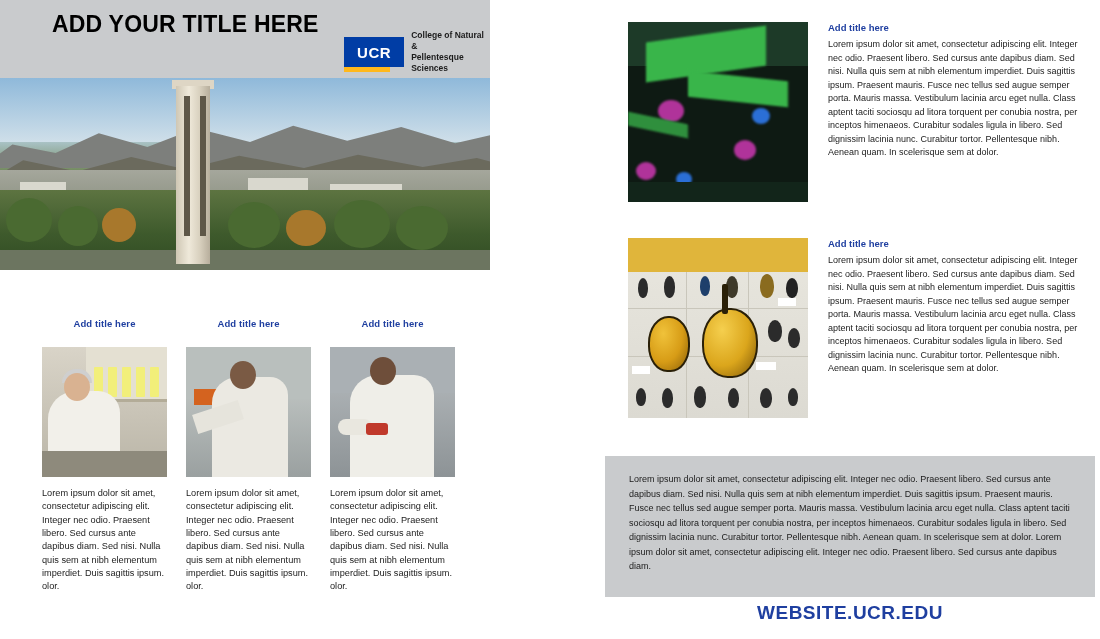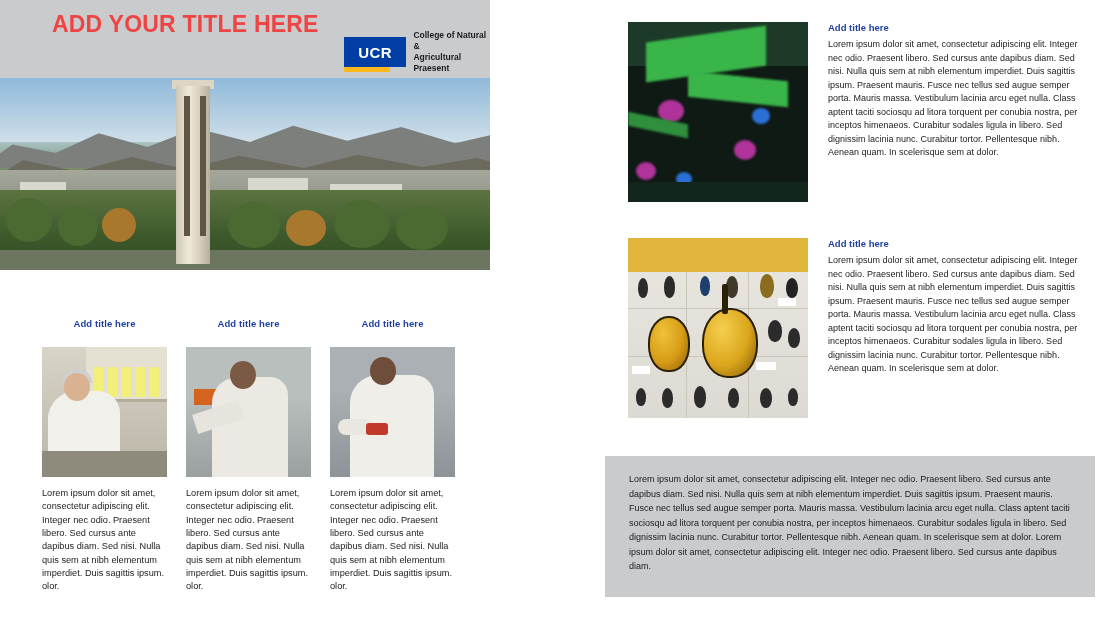"ADD YOUR TITLE HERE" .main-title { color: #ef4444 -> #000000 }
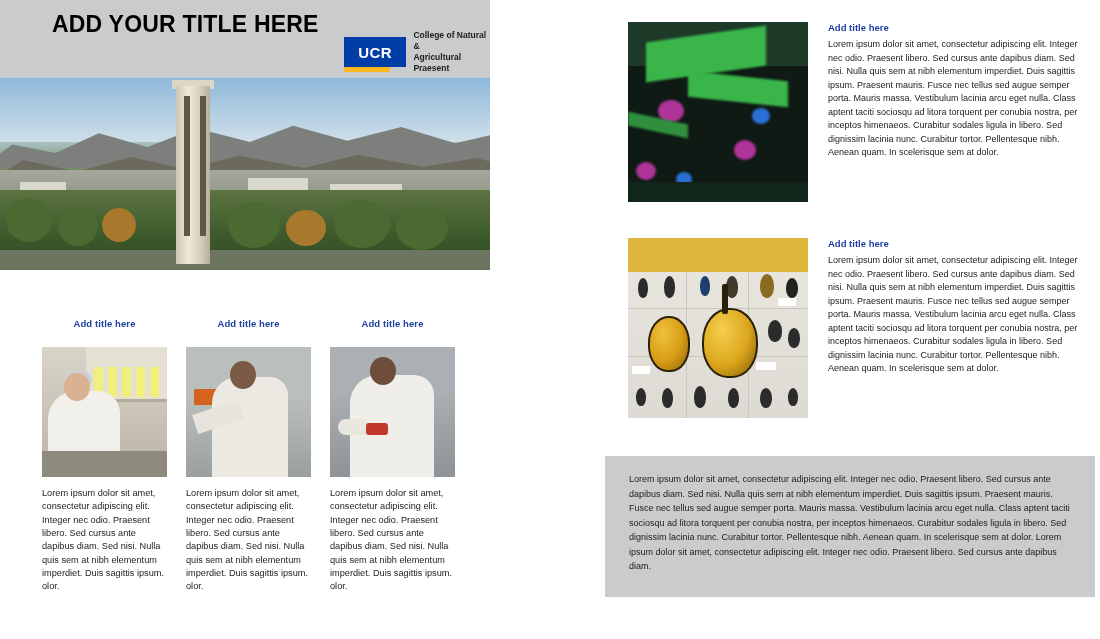"Agricultural Praesent" div { text: Agricultural Praesent -> Pellentesque Sciences }
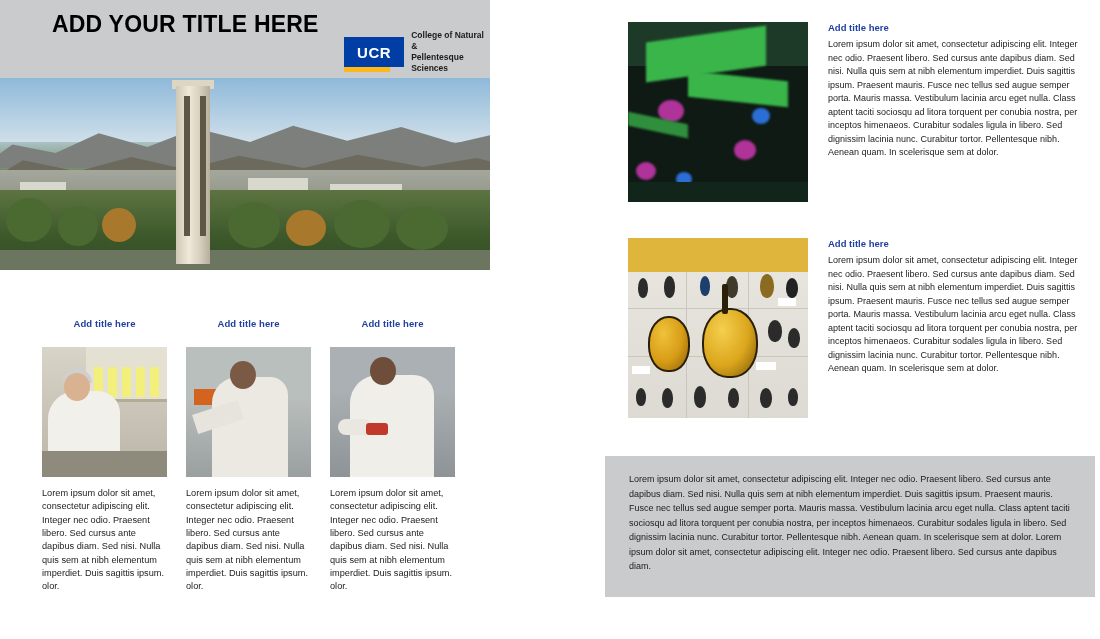"WEBSITE.UCR.EDU" div.website { html: none -> <div>WEBSITE.UCR.EDU</div> }
